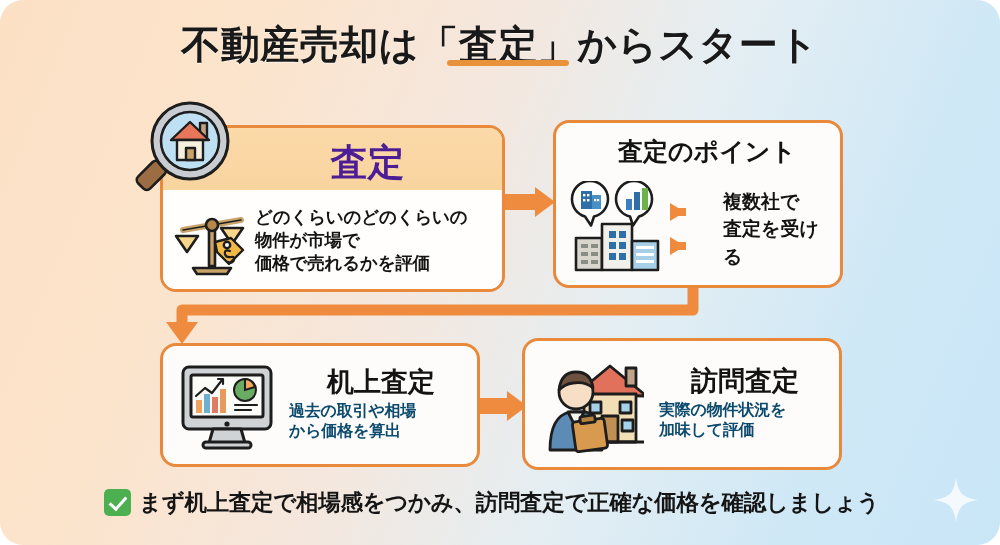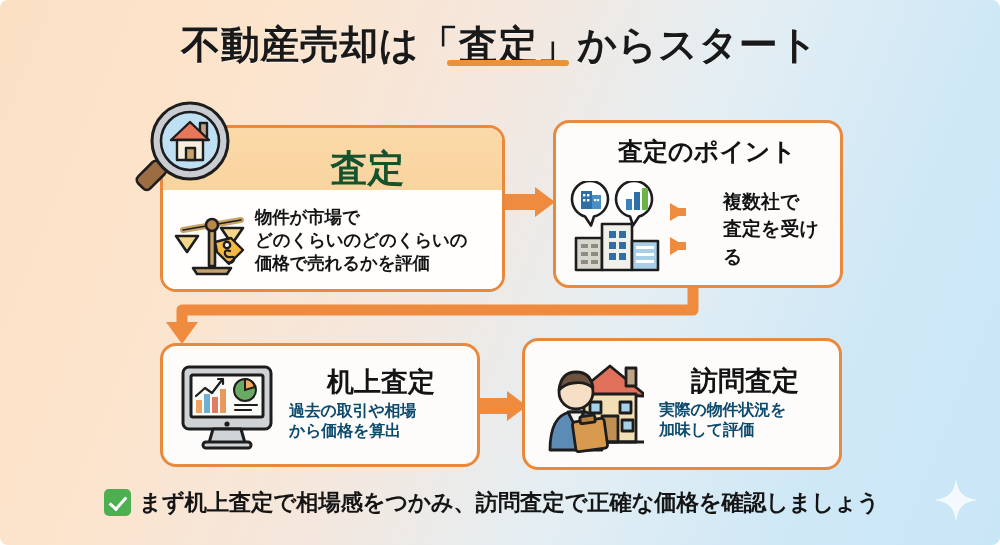"不動産売却は「査定」からスタート" #canvas { border-radius: 8px -> 23px }
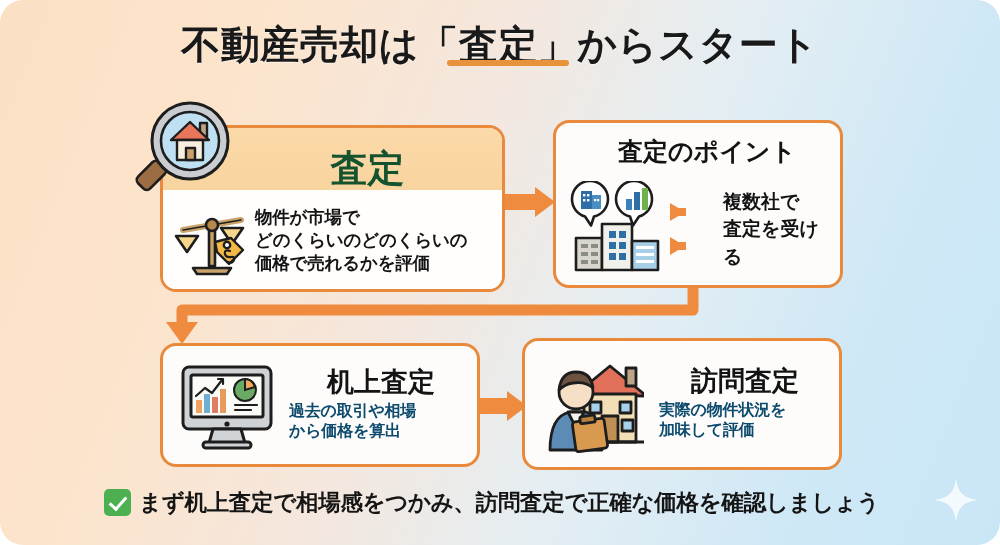"査定" #card-assessment .card-title { color: #14532d -> #4c1d95; top: 16px -> 10px }
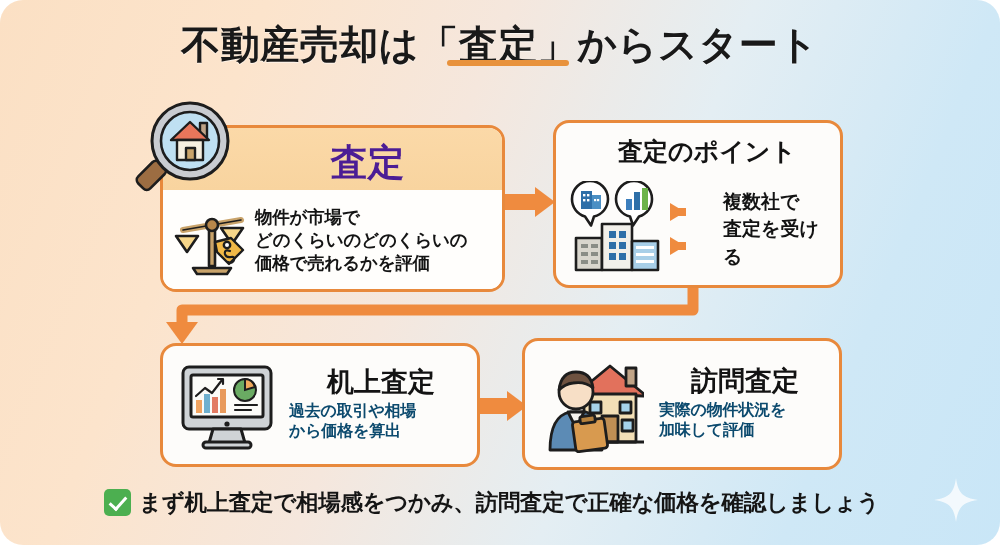"物件が市場で" div { order: before "どのくらいのどのくらいの" -> after "どのくらいのどのくらいの" }
